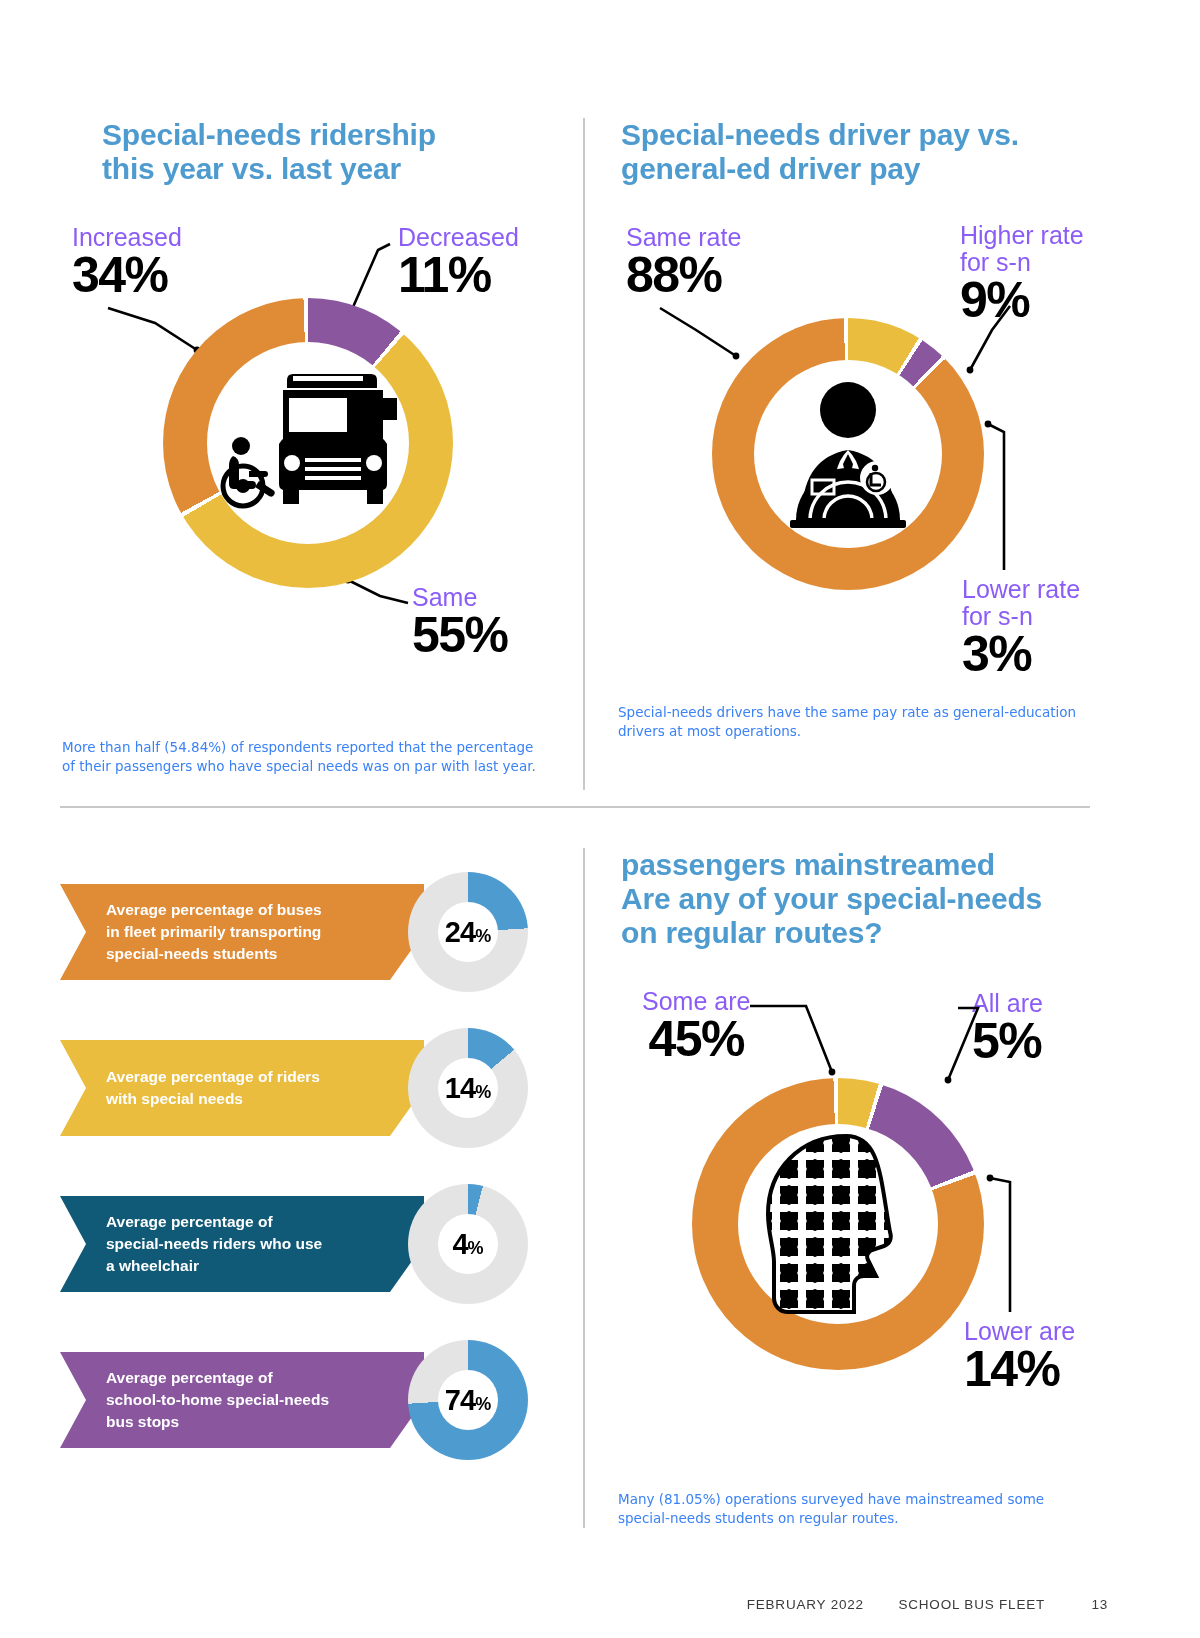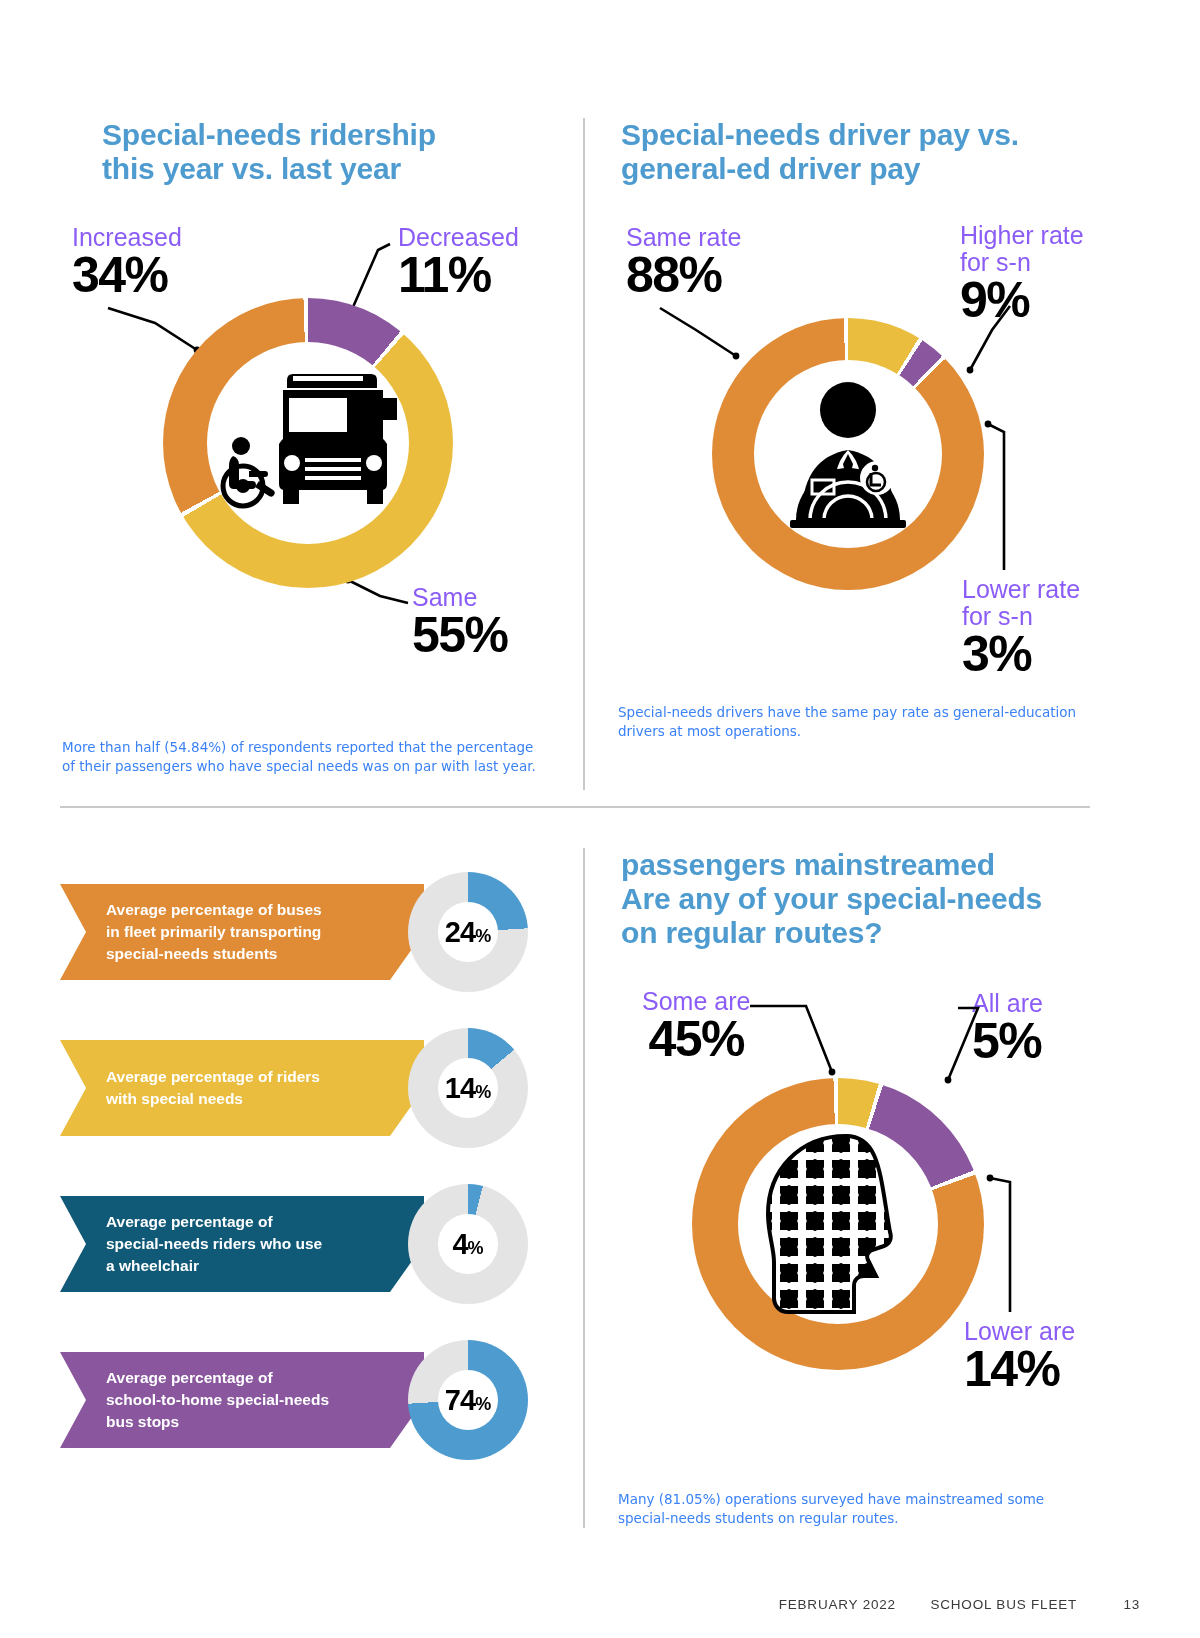"FEBRUARY 2022 SCHOOL BUS FLEET" .footer { padding-right: 60px -> 92px }
